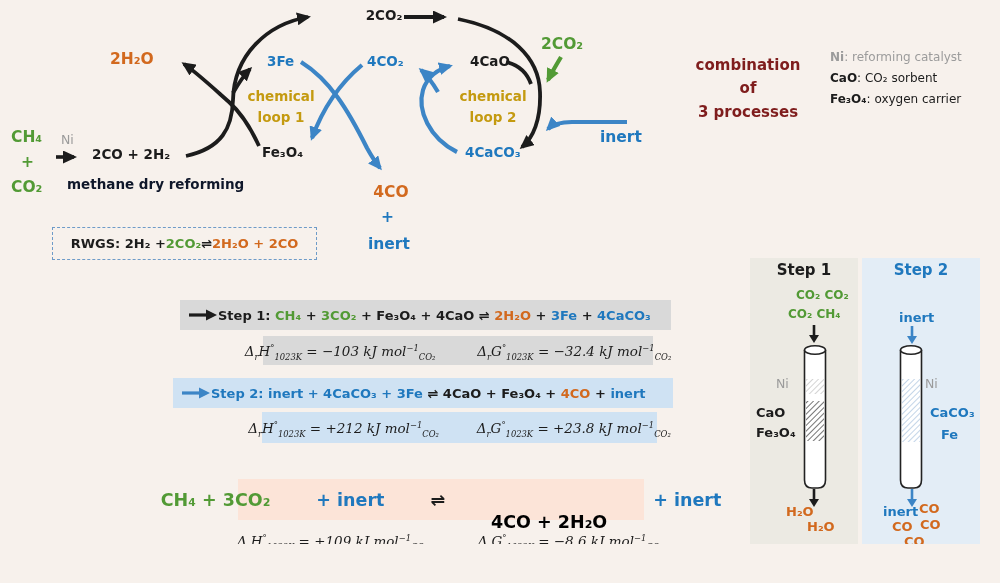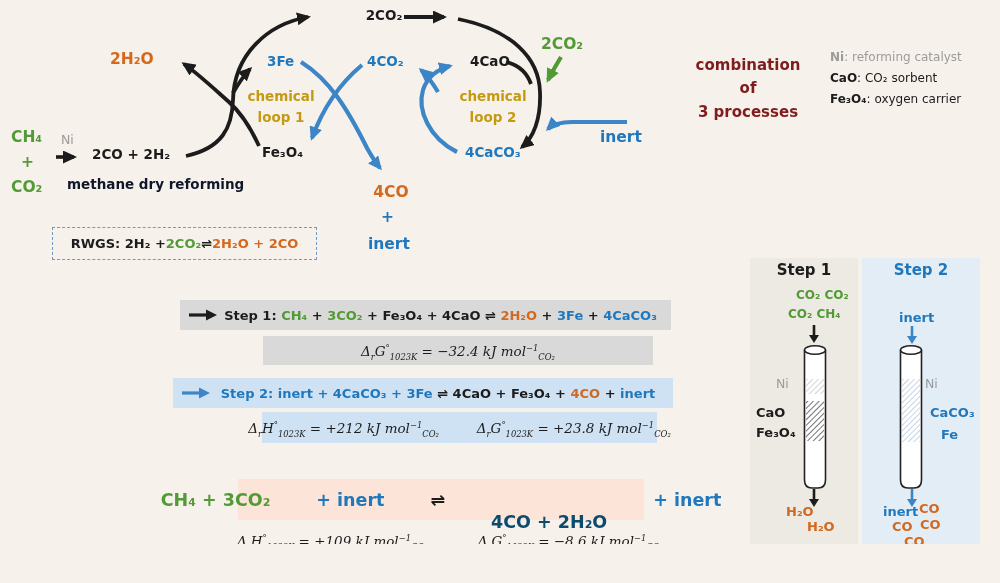"Step 1: CH₄ + 3CO₂" .eqrow .eqtext { text-align: center -> none }
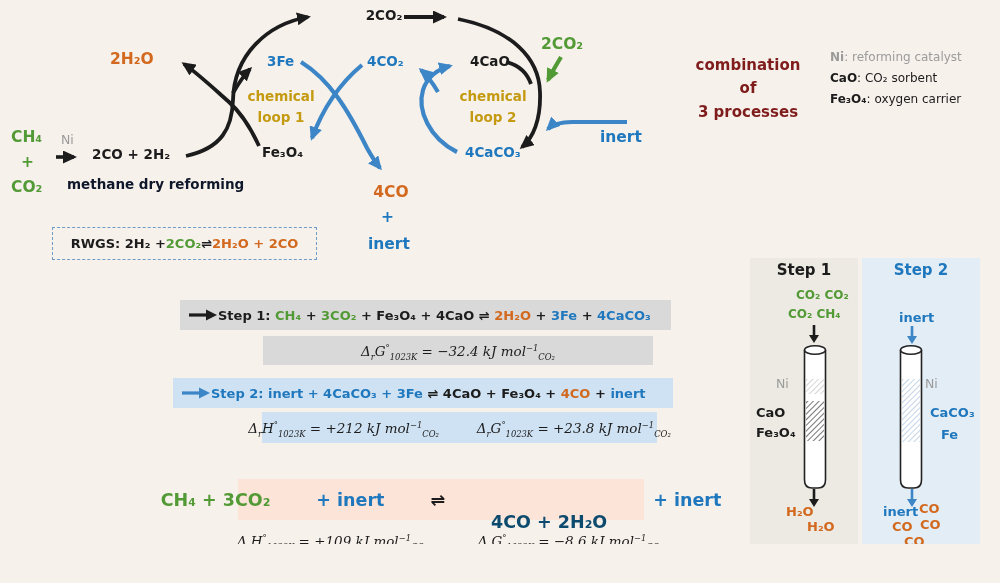"ΔrH°1023K = −103 kJ mol−1CO₂" span.formula { html: none -> <span><span>Δ</span><sub>r</sub><span>H</span><sup>°</sup><sub>1023K</sub><span> = −103 kJ mol</span><sup>−1</sup><sub>CO₂</sub></span> }
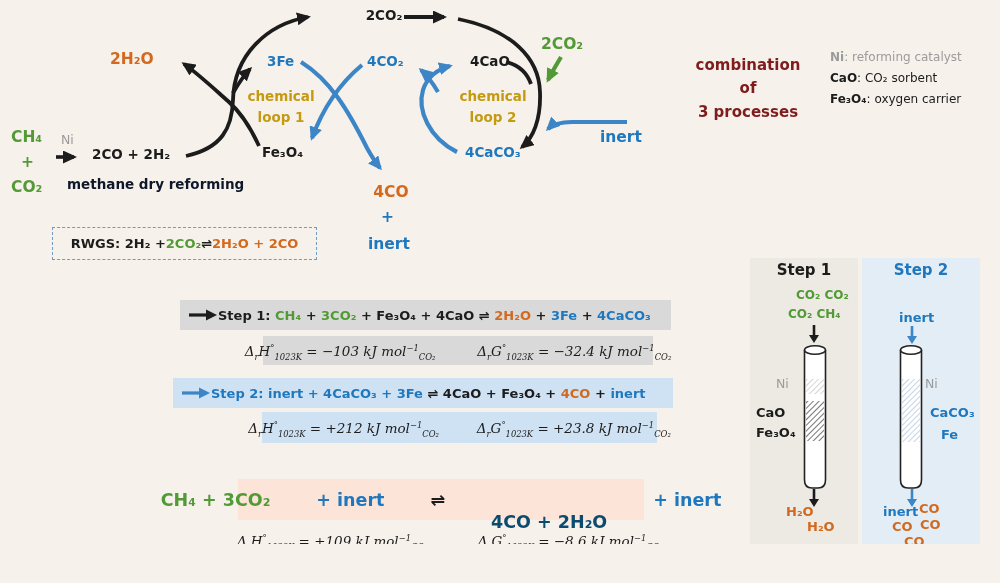"4CO + 2H₂O" span { color: #0c4a6e -> #000000 }
